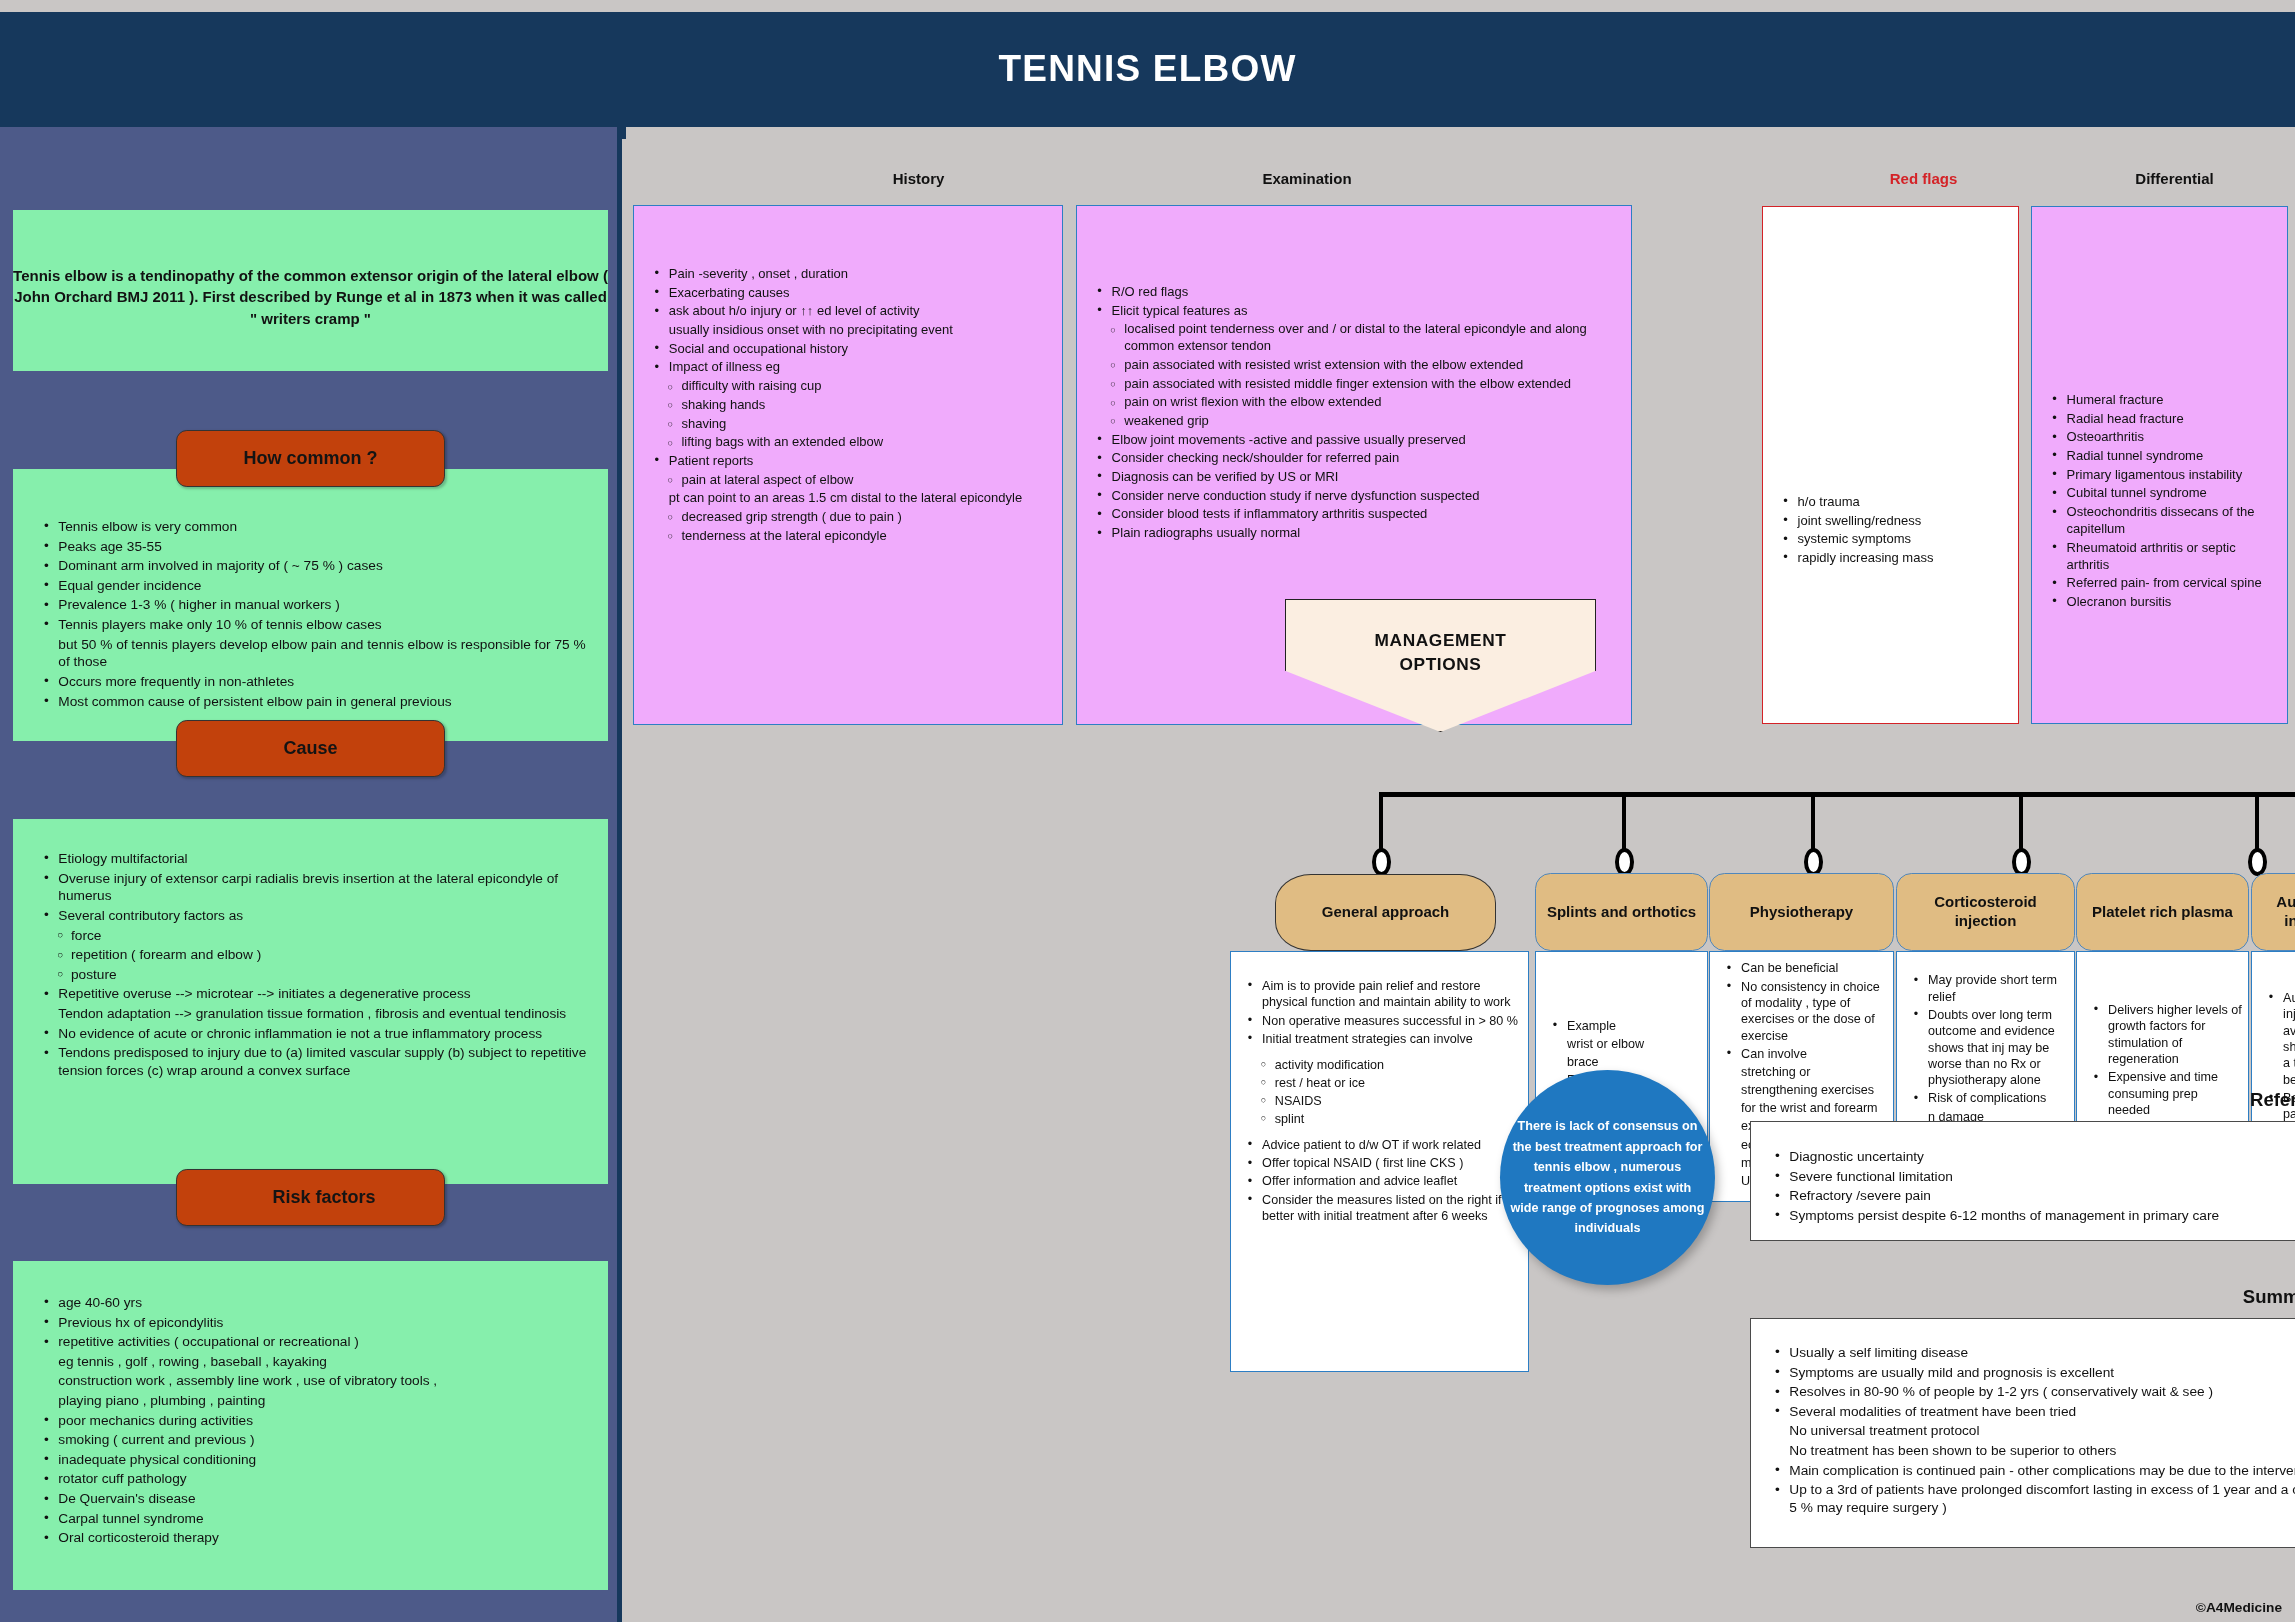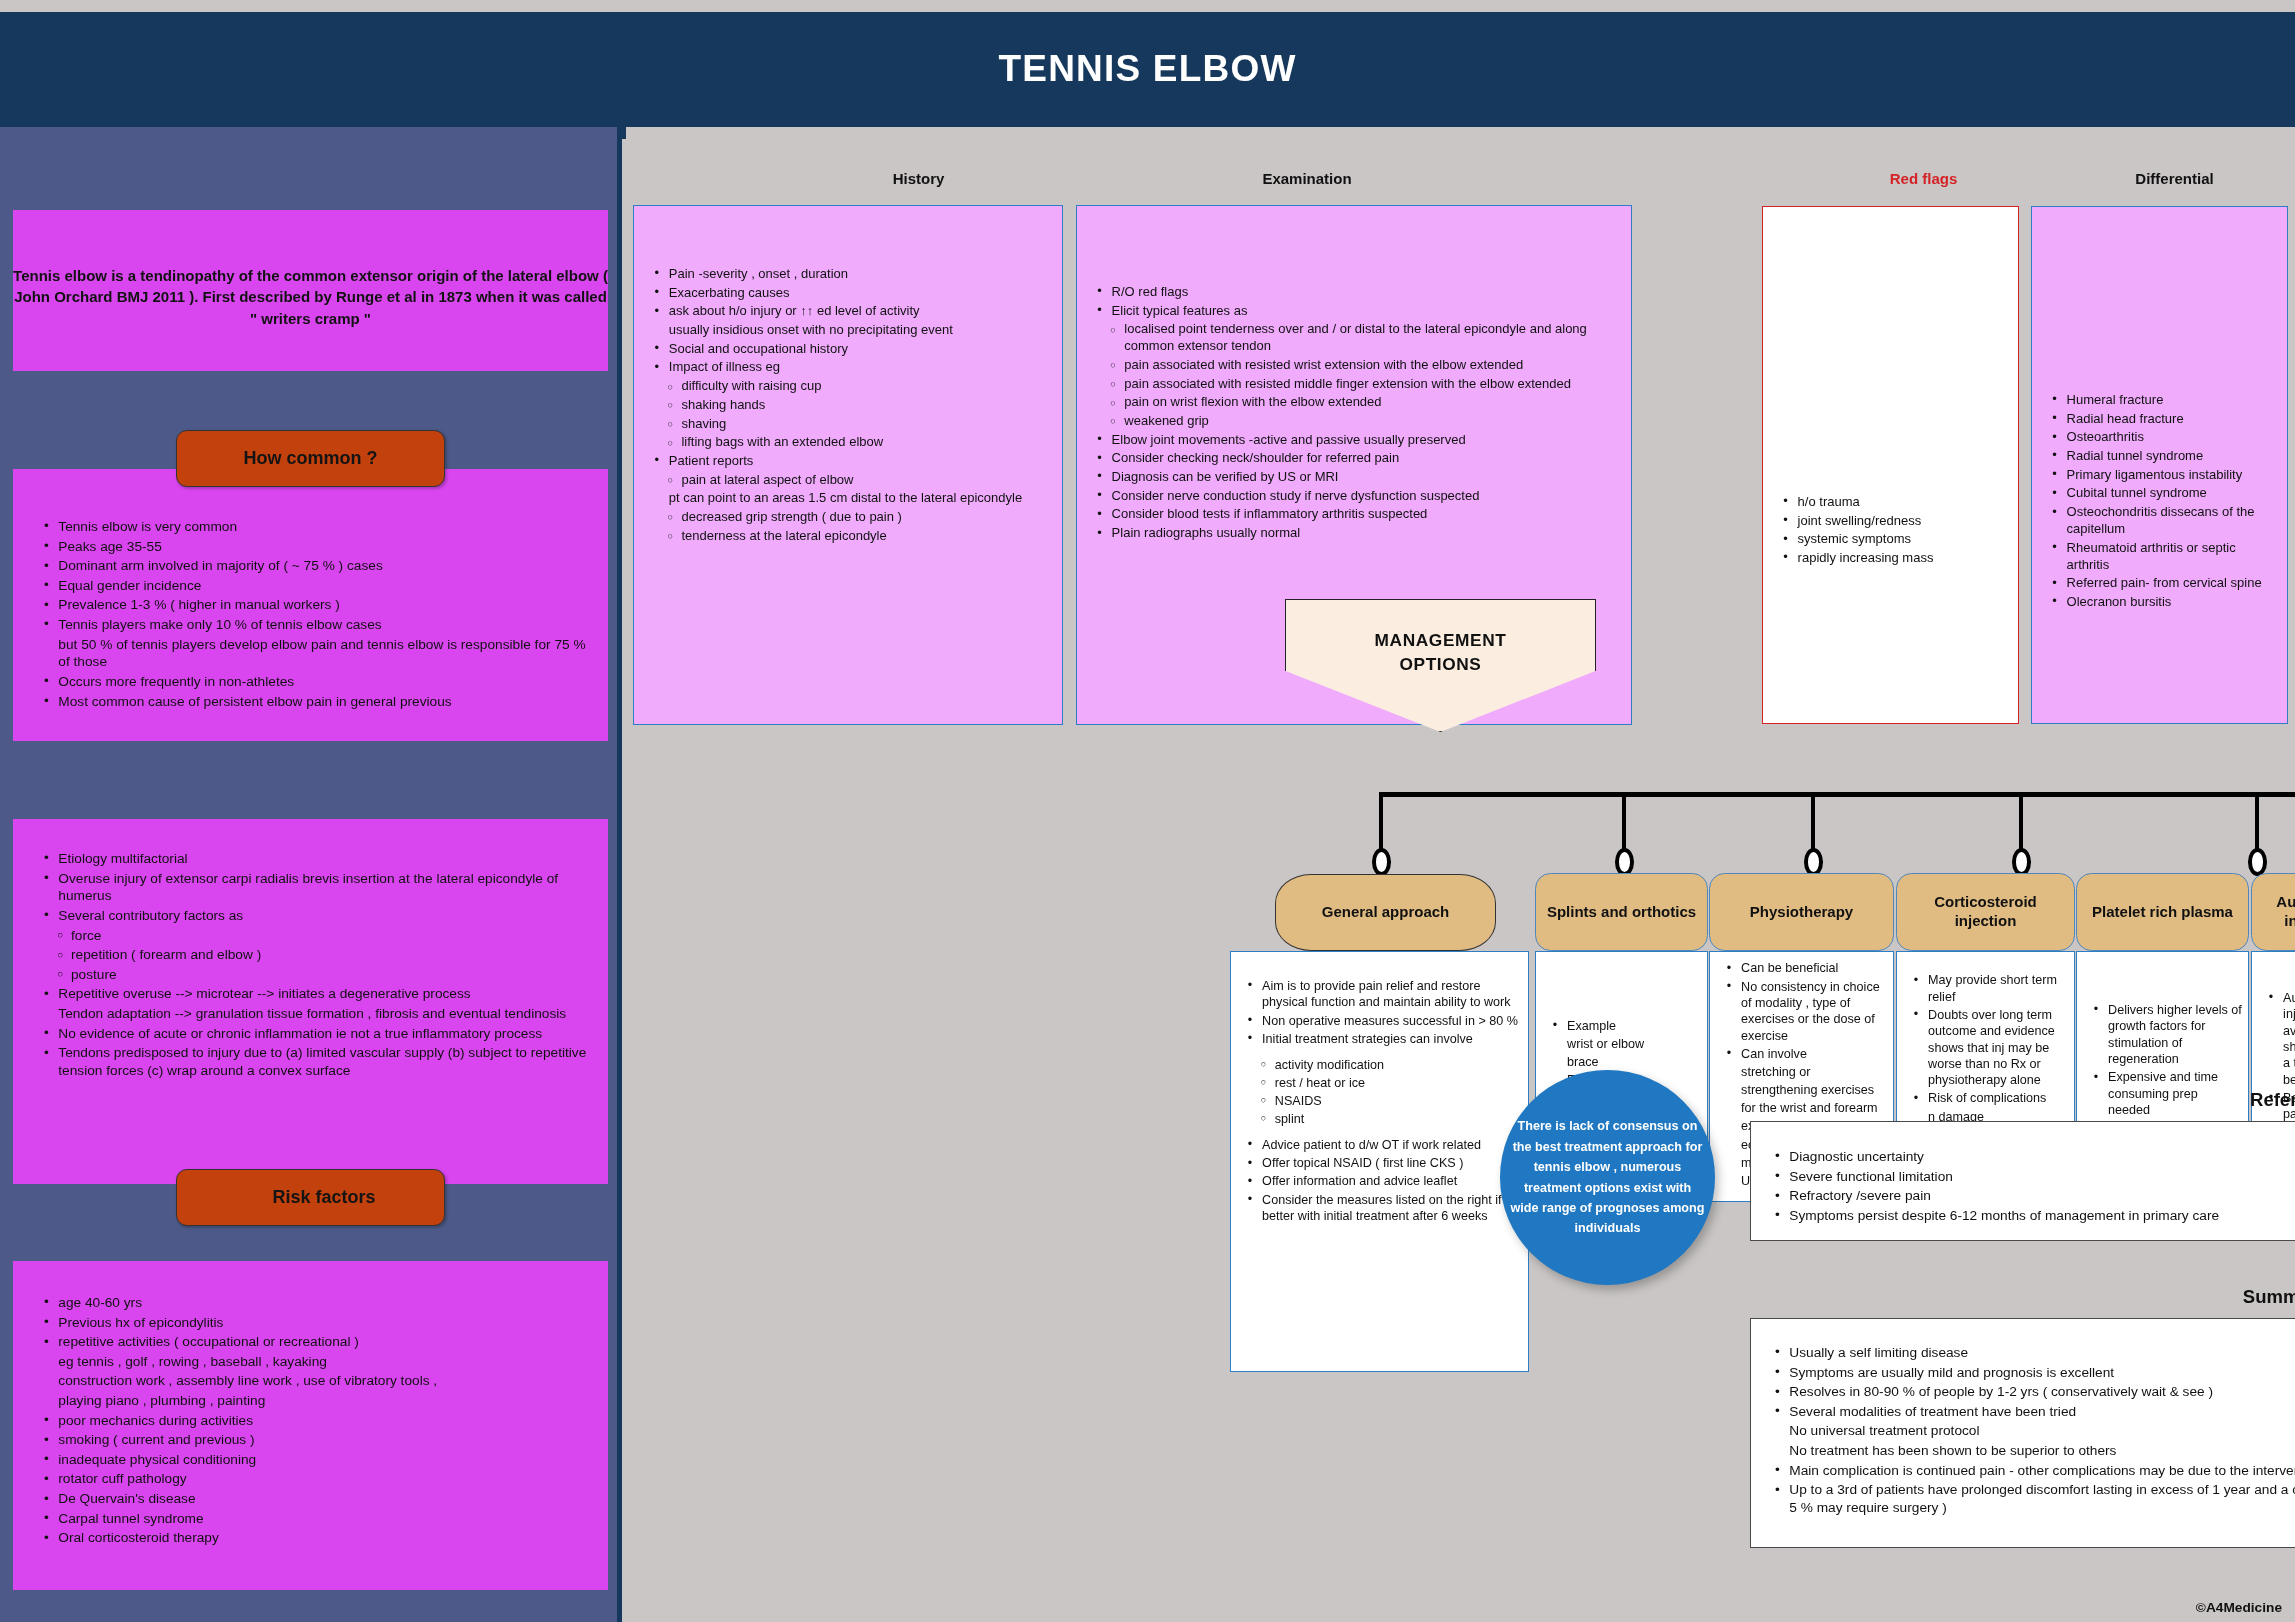"Tennis elbow is a tendinopathy" .wcard { background: #d946ef -> #86efac }
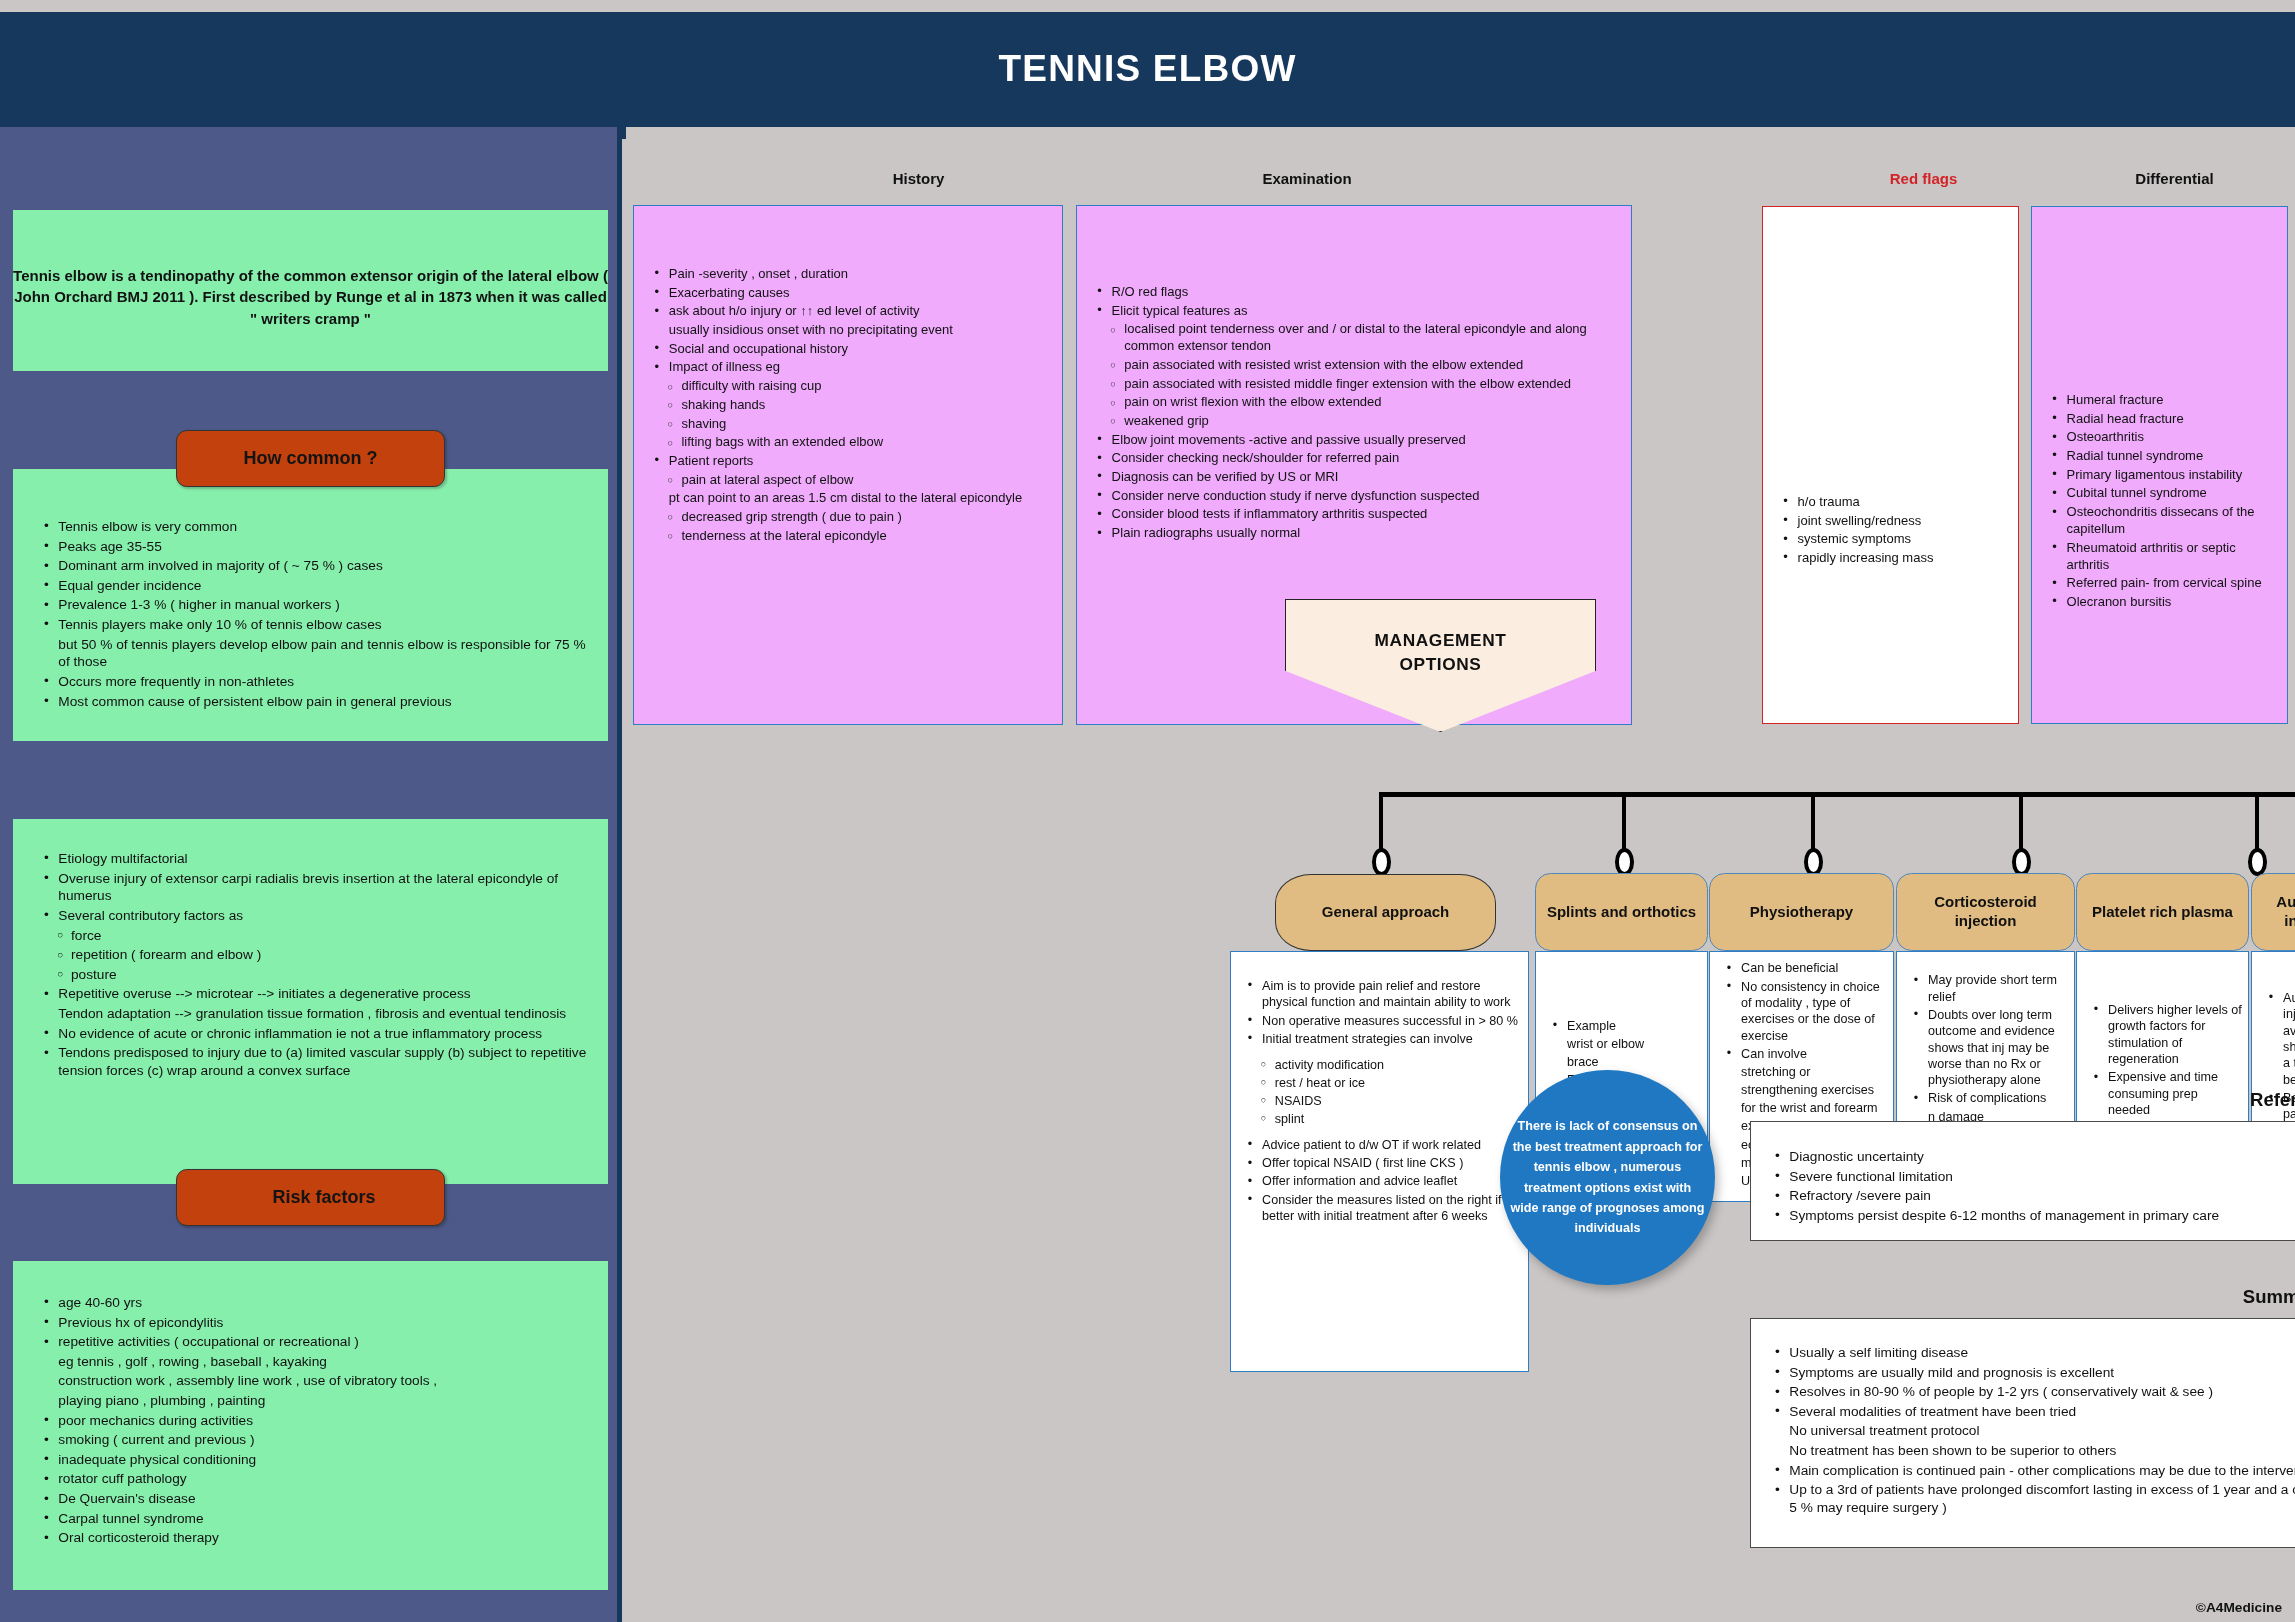"Cause" div.pill { html: none -> <div>Cause</div> }
